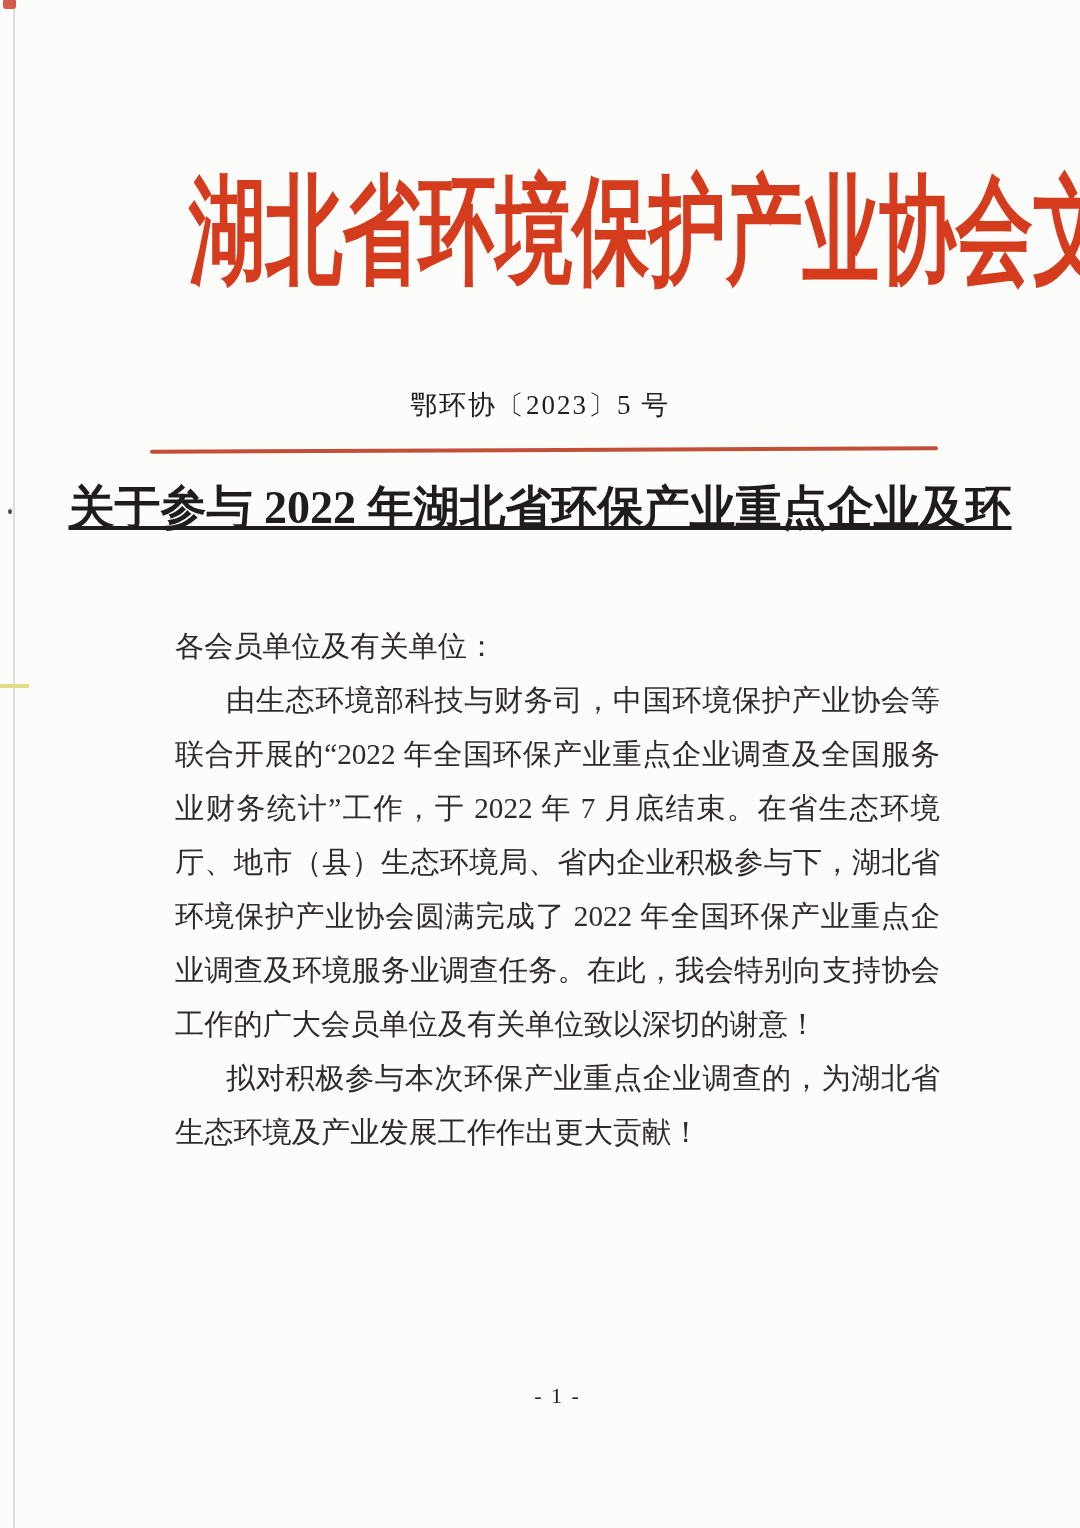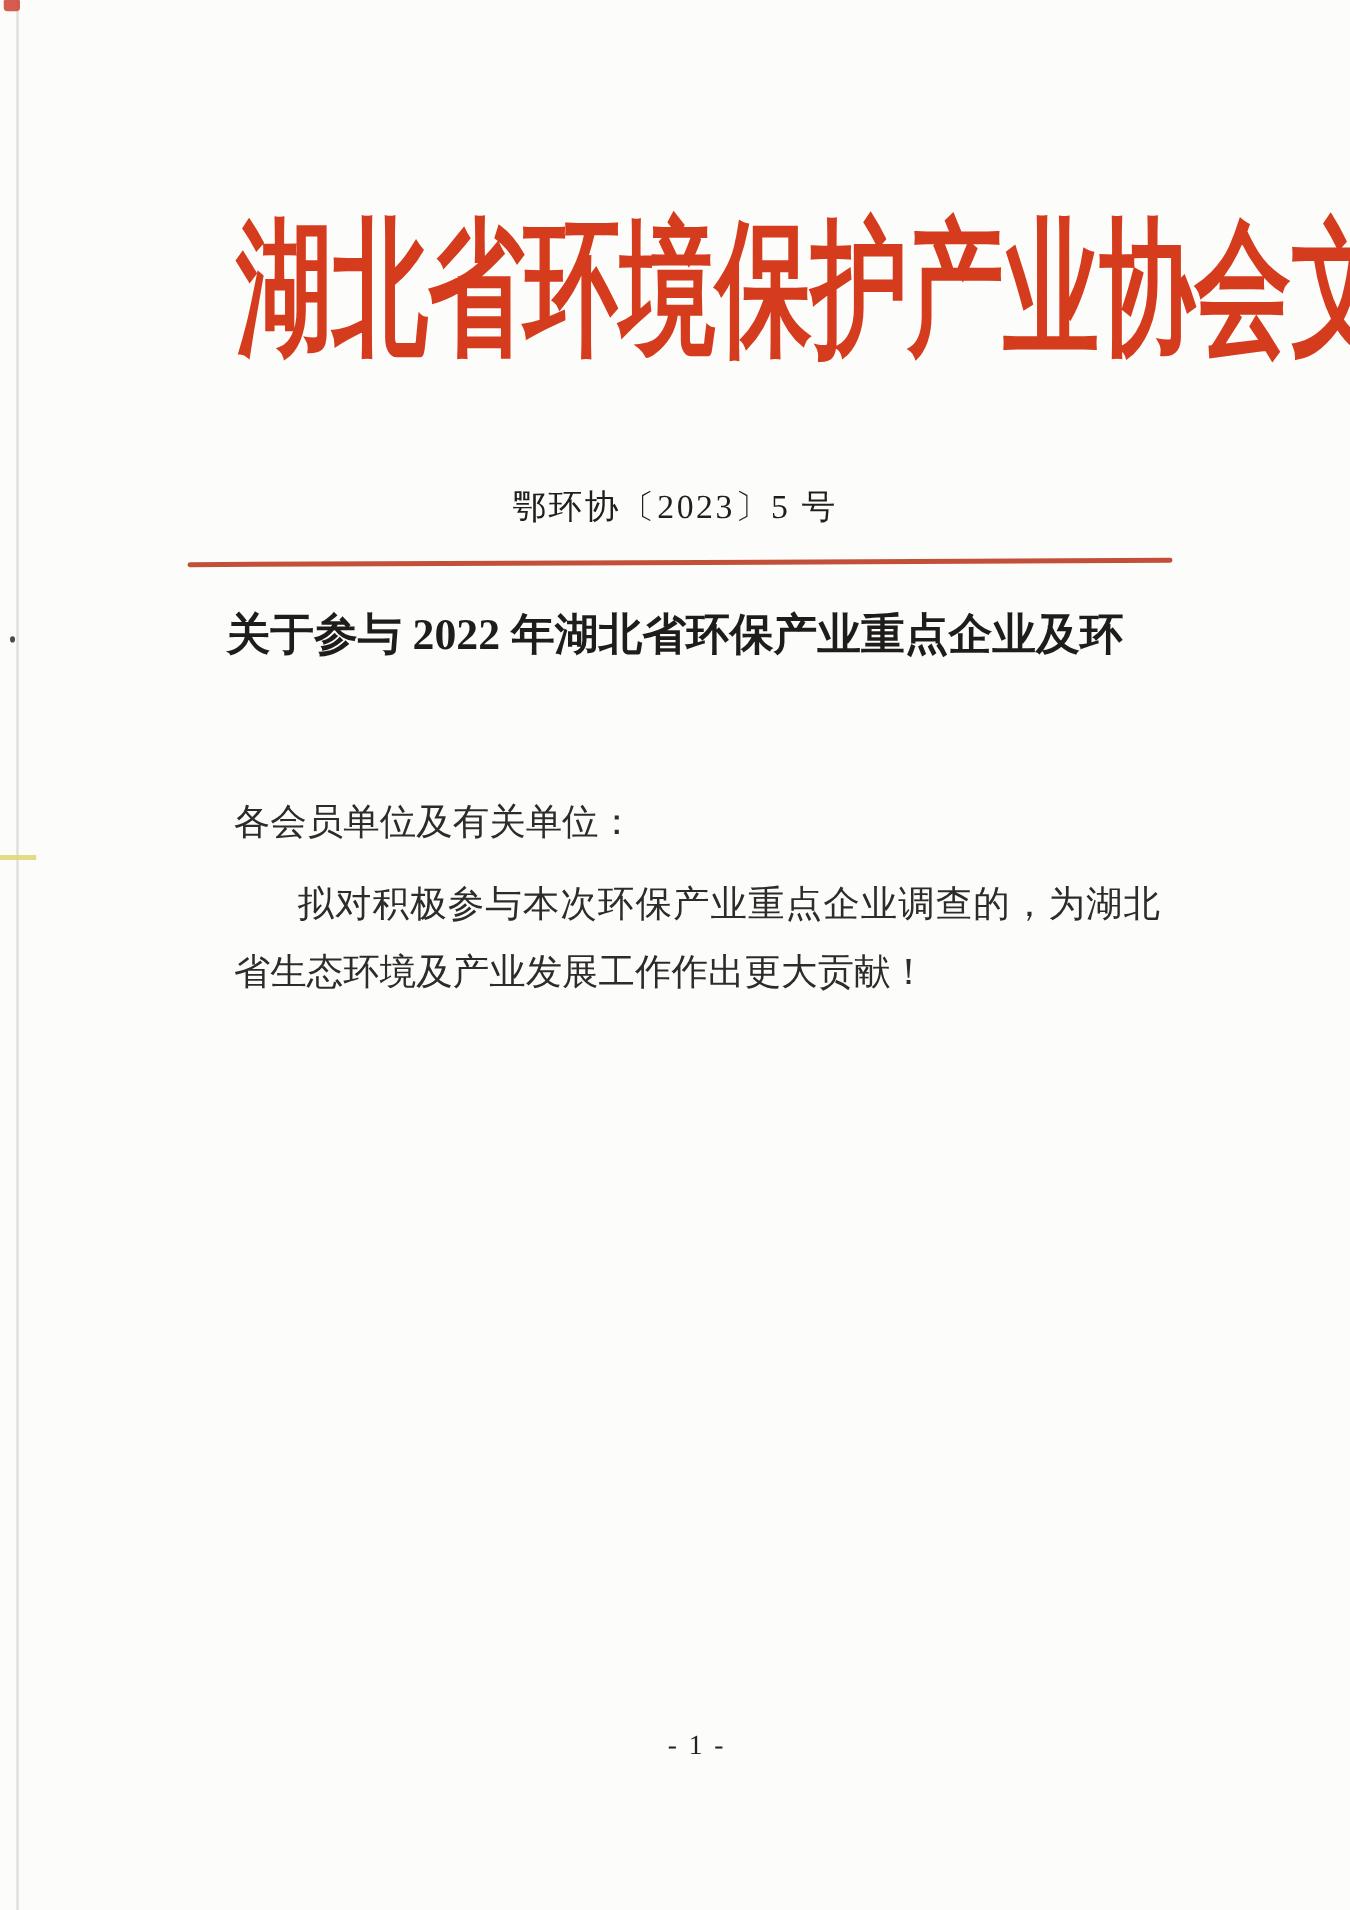"关于参与 2022 年湖北省环保产业重点企业及环" .doc-title { font-size: 35px -> 46px; text-decoration: none -> underline }
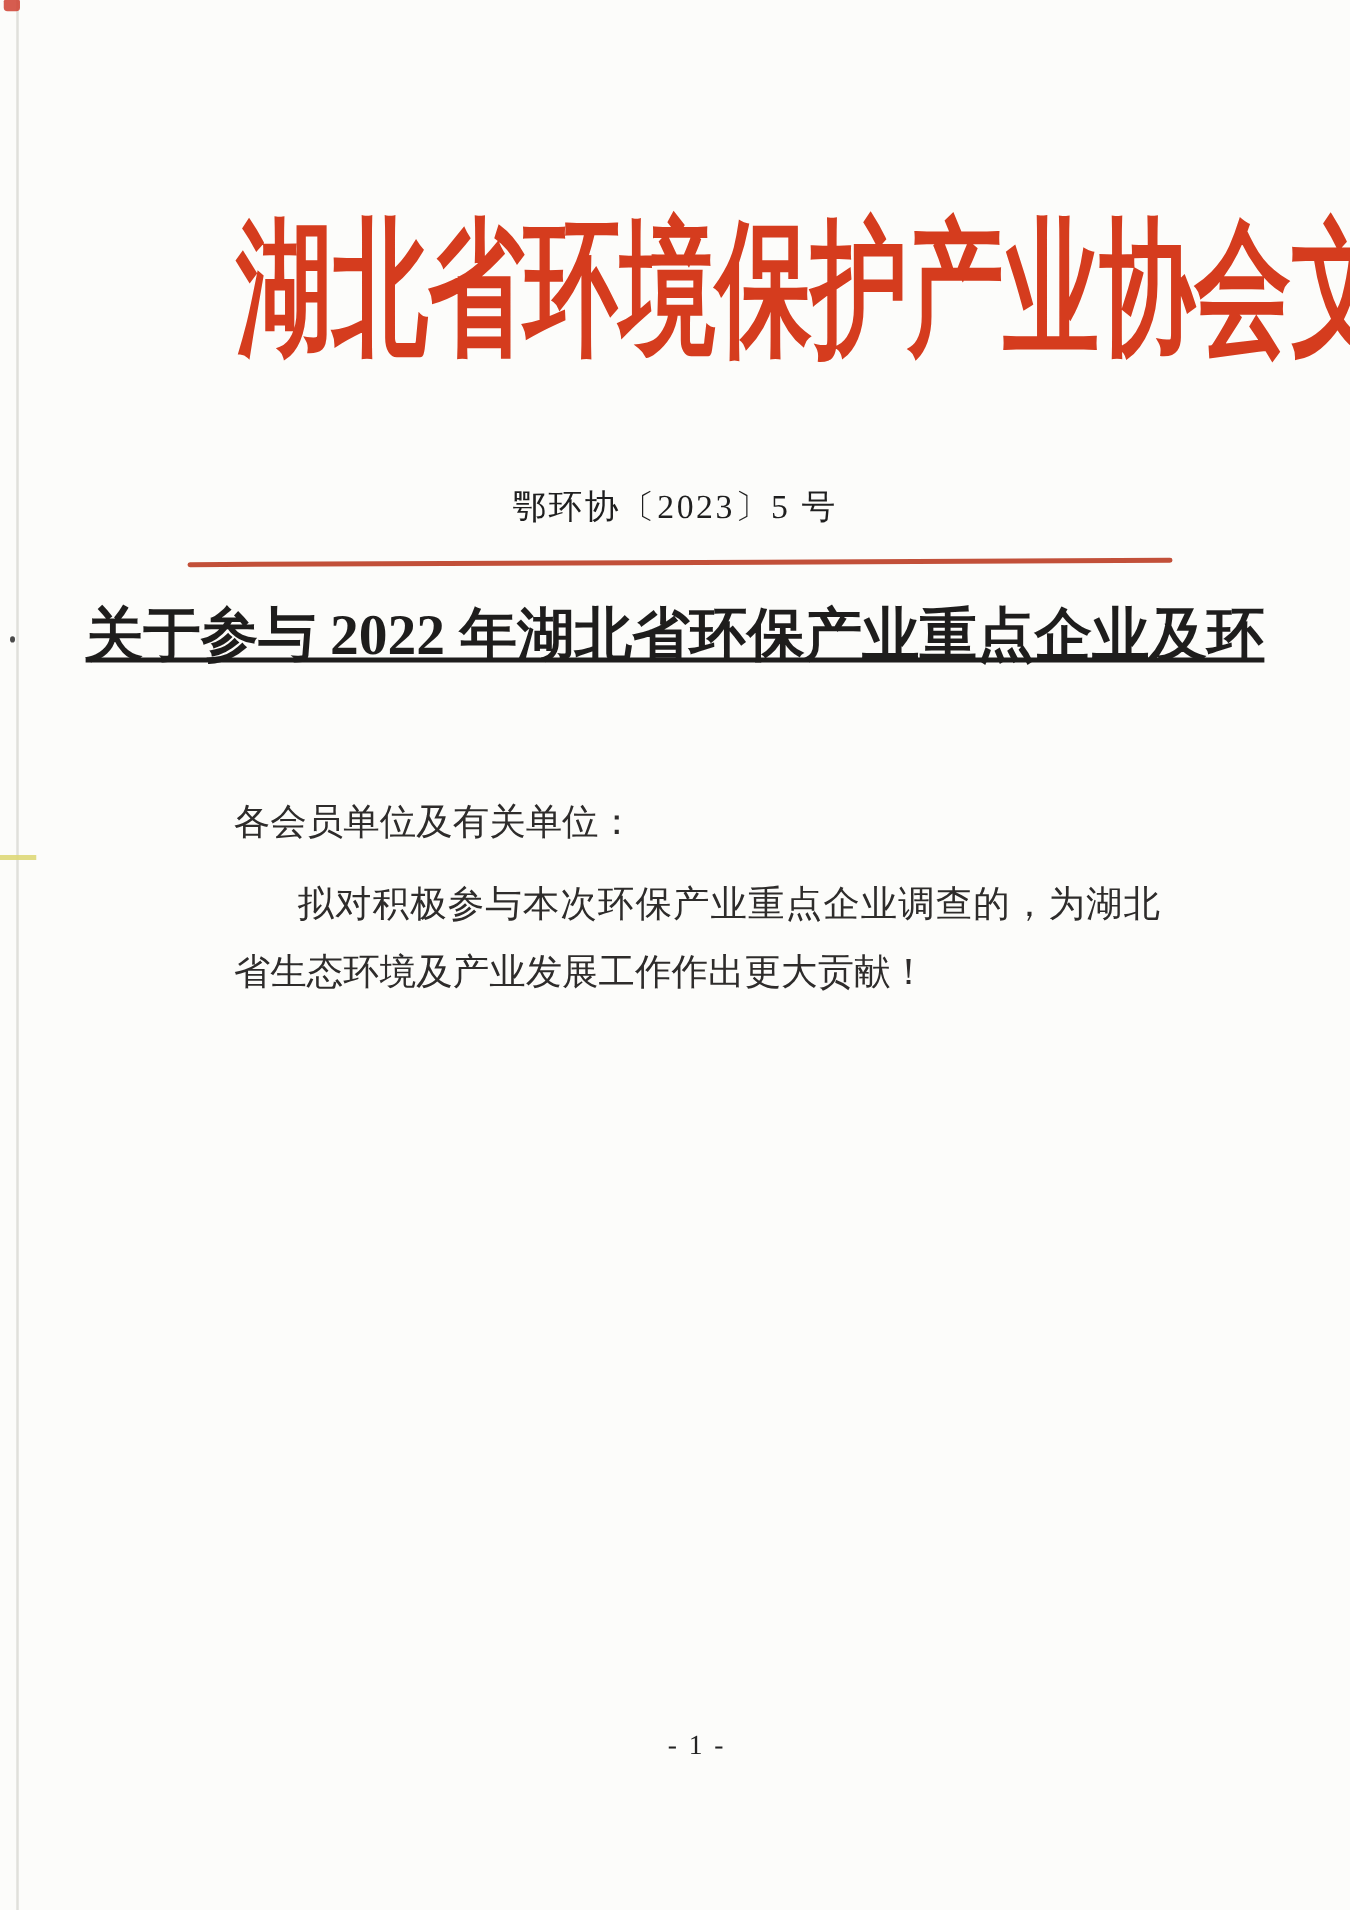"各会员单位及有关单位：" .doc-body p { margin: 12px -> 0 }
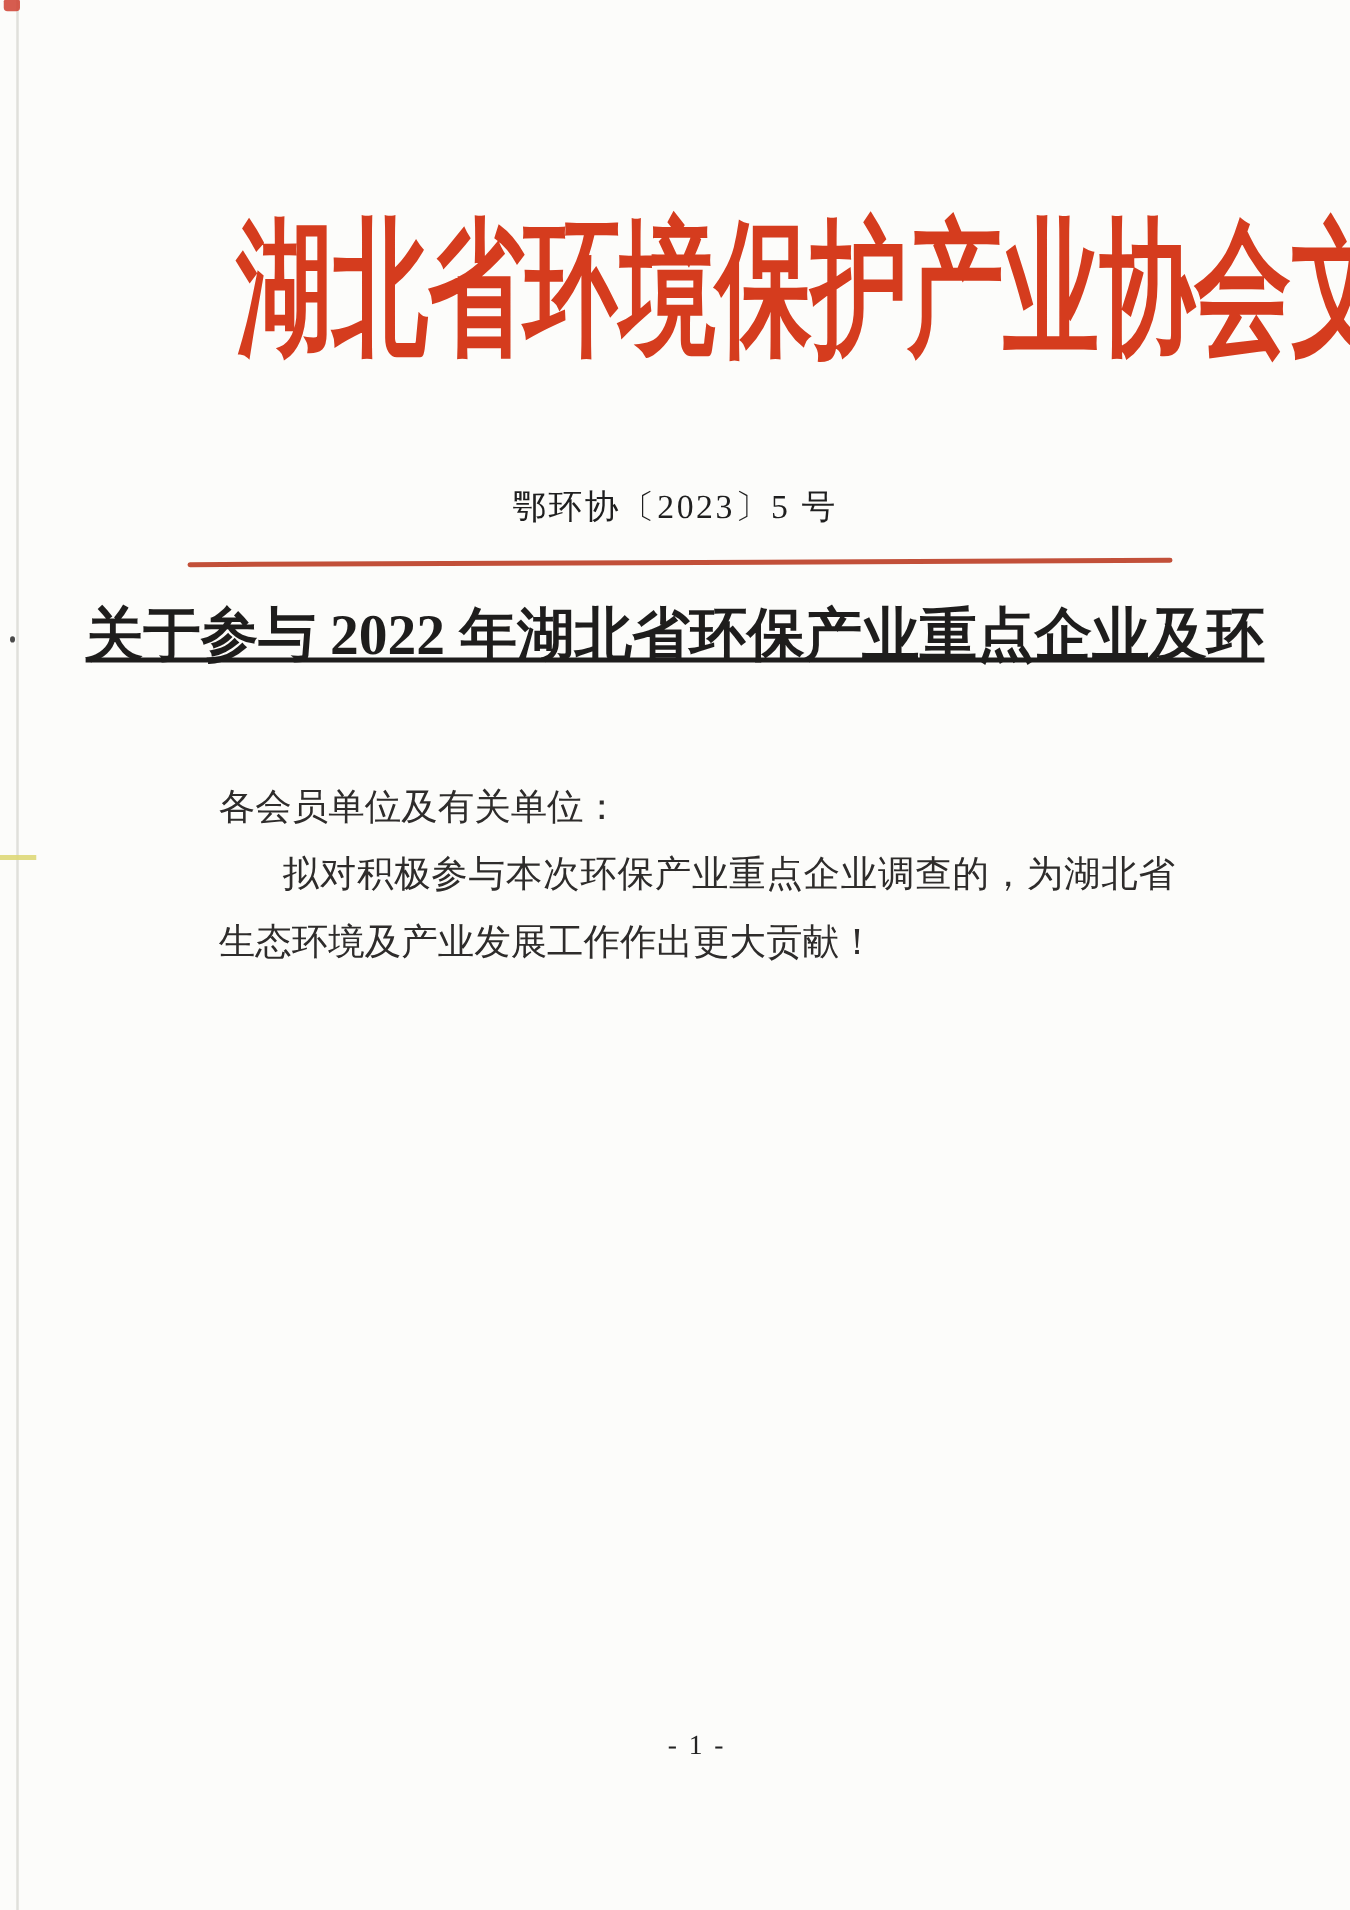"由生态环境部科技与财务司，中国环境保护产业协会等联合开展的“2022" p.para { html: none -> <p>由生态环境部科技与财务司，中国环境保护产业协会等联合开展的“2022 年全国环保产业重点企业调查及全国服务业财务统计”工作，于 2022 年 7 月底结束。在省生态环境厅、地市（县）生态环境局、省内企业积极参与下，湖北省环境保护产业协会圆满完成了 2022 年全国环保产业重点企业调查及环境服务业调查任务。在此，我会特别向支持协会工作的广大会员单位及有关单位致以深切的谢意！</p> }
